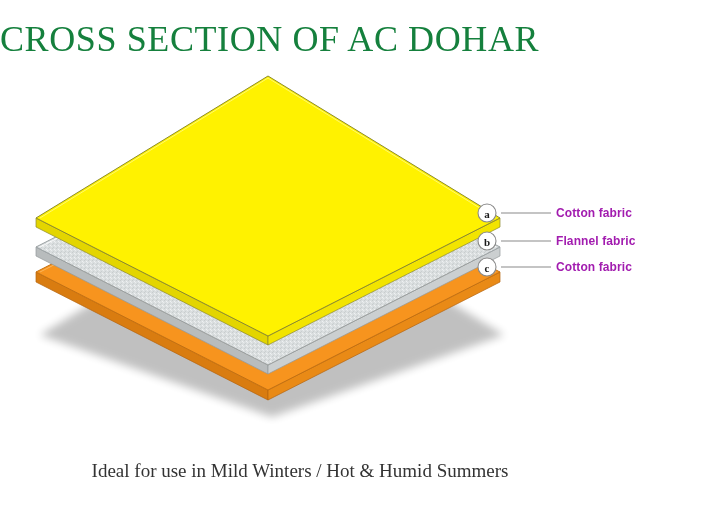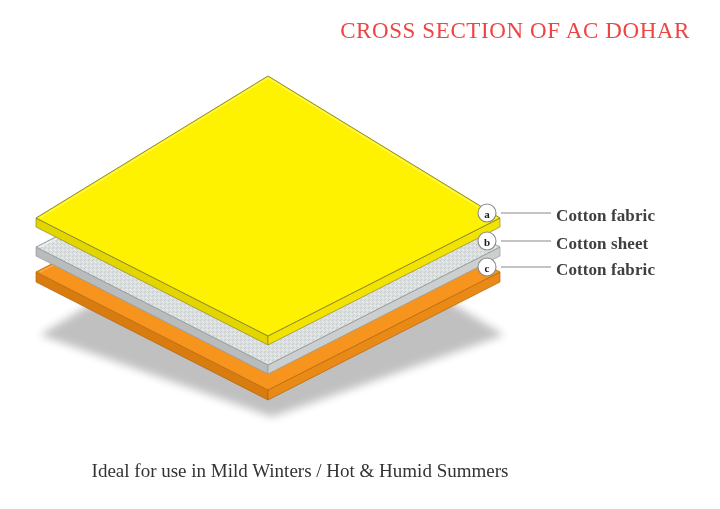"CROSS SECTION OF AC DOHAR" #title { color: #ef4444 -> #15803d; font-size: 23px -> 36px; text-align: right -> left }
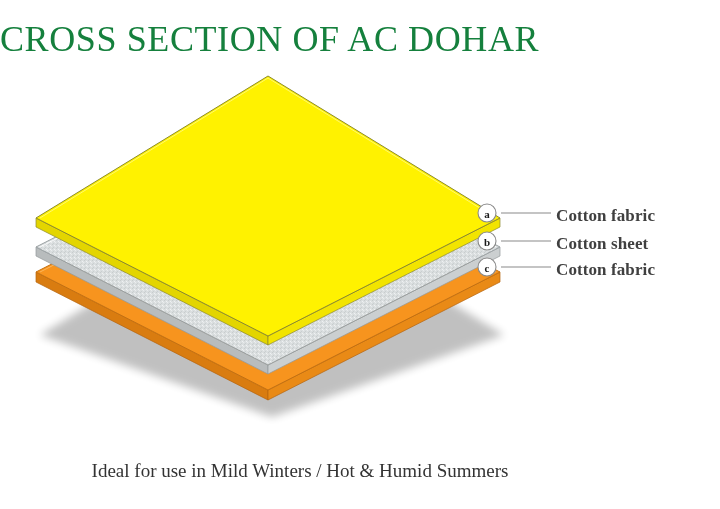"Cotton fabric" .callout-label { color: #404040 -> #a21caf; font-family: Liberation Serif, serif -> Liberation Sans, sans-serif; font-size: 17px -> 12px }
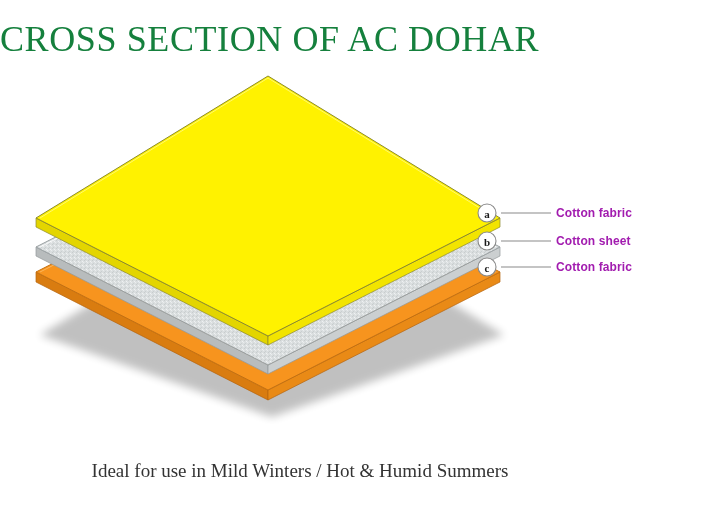"Cotton sheet" div.callout-label { text: Cotton sheet -> Flannel fabric }
